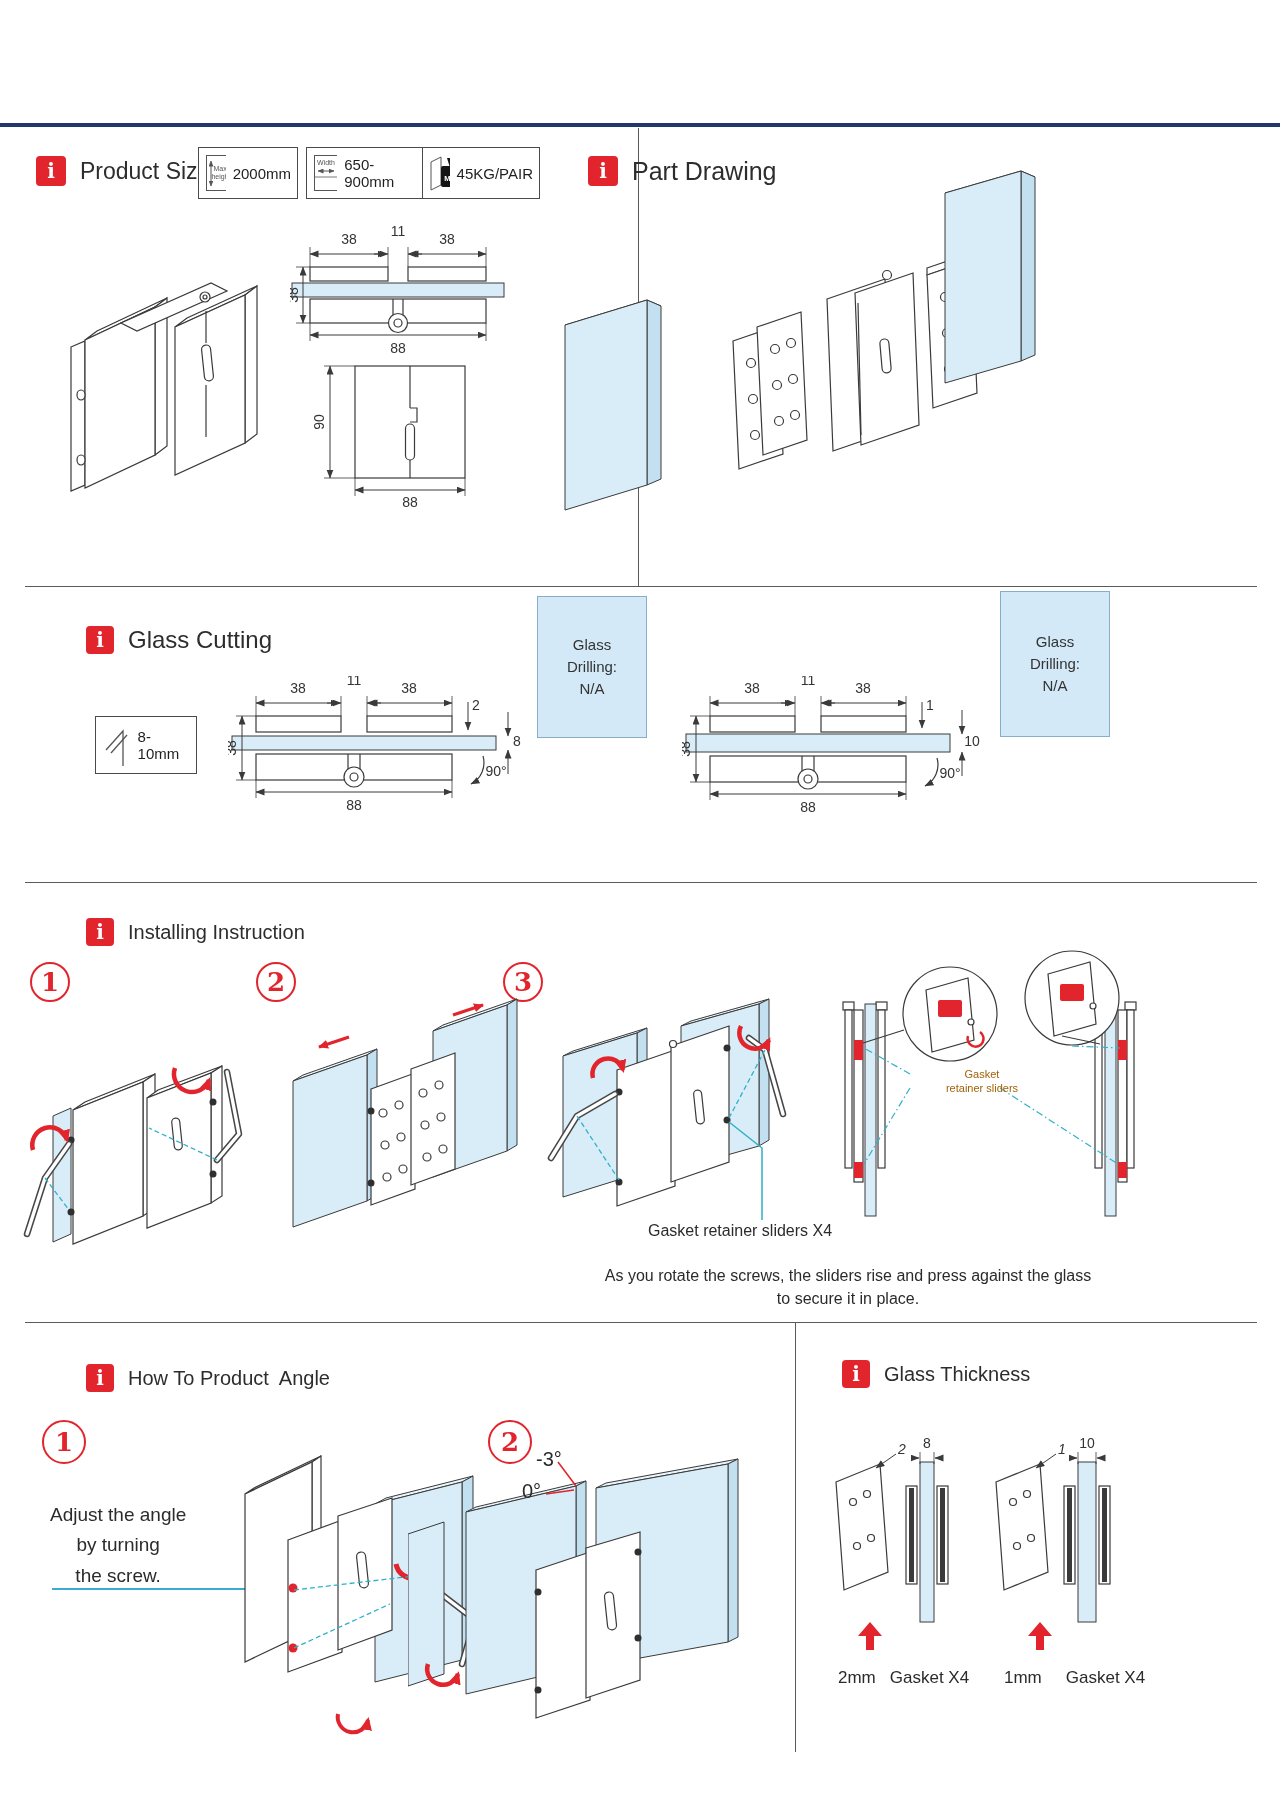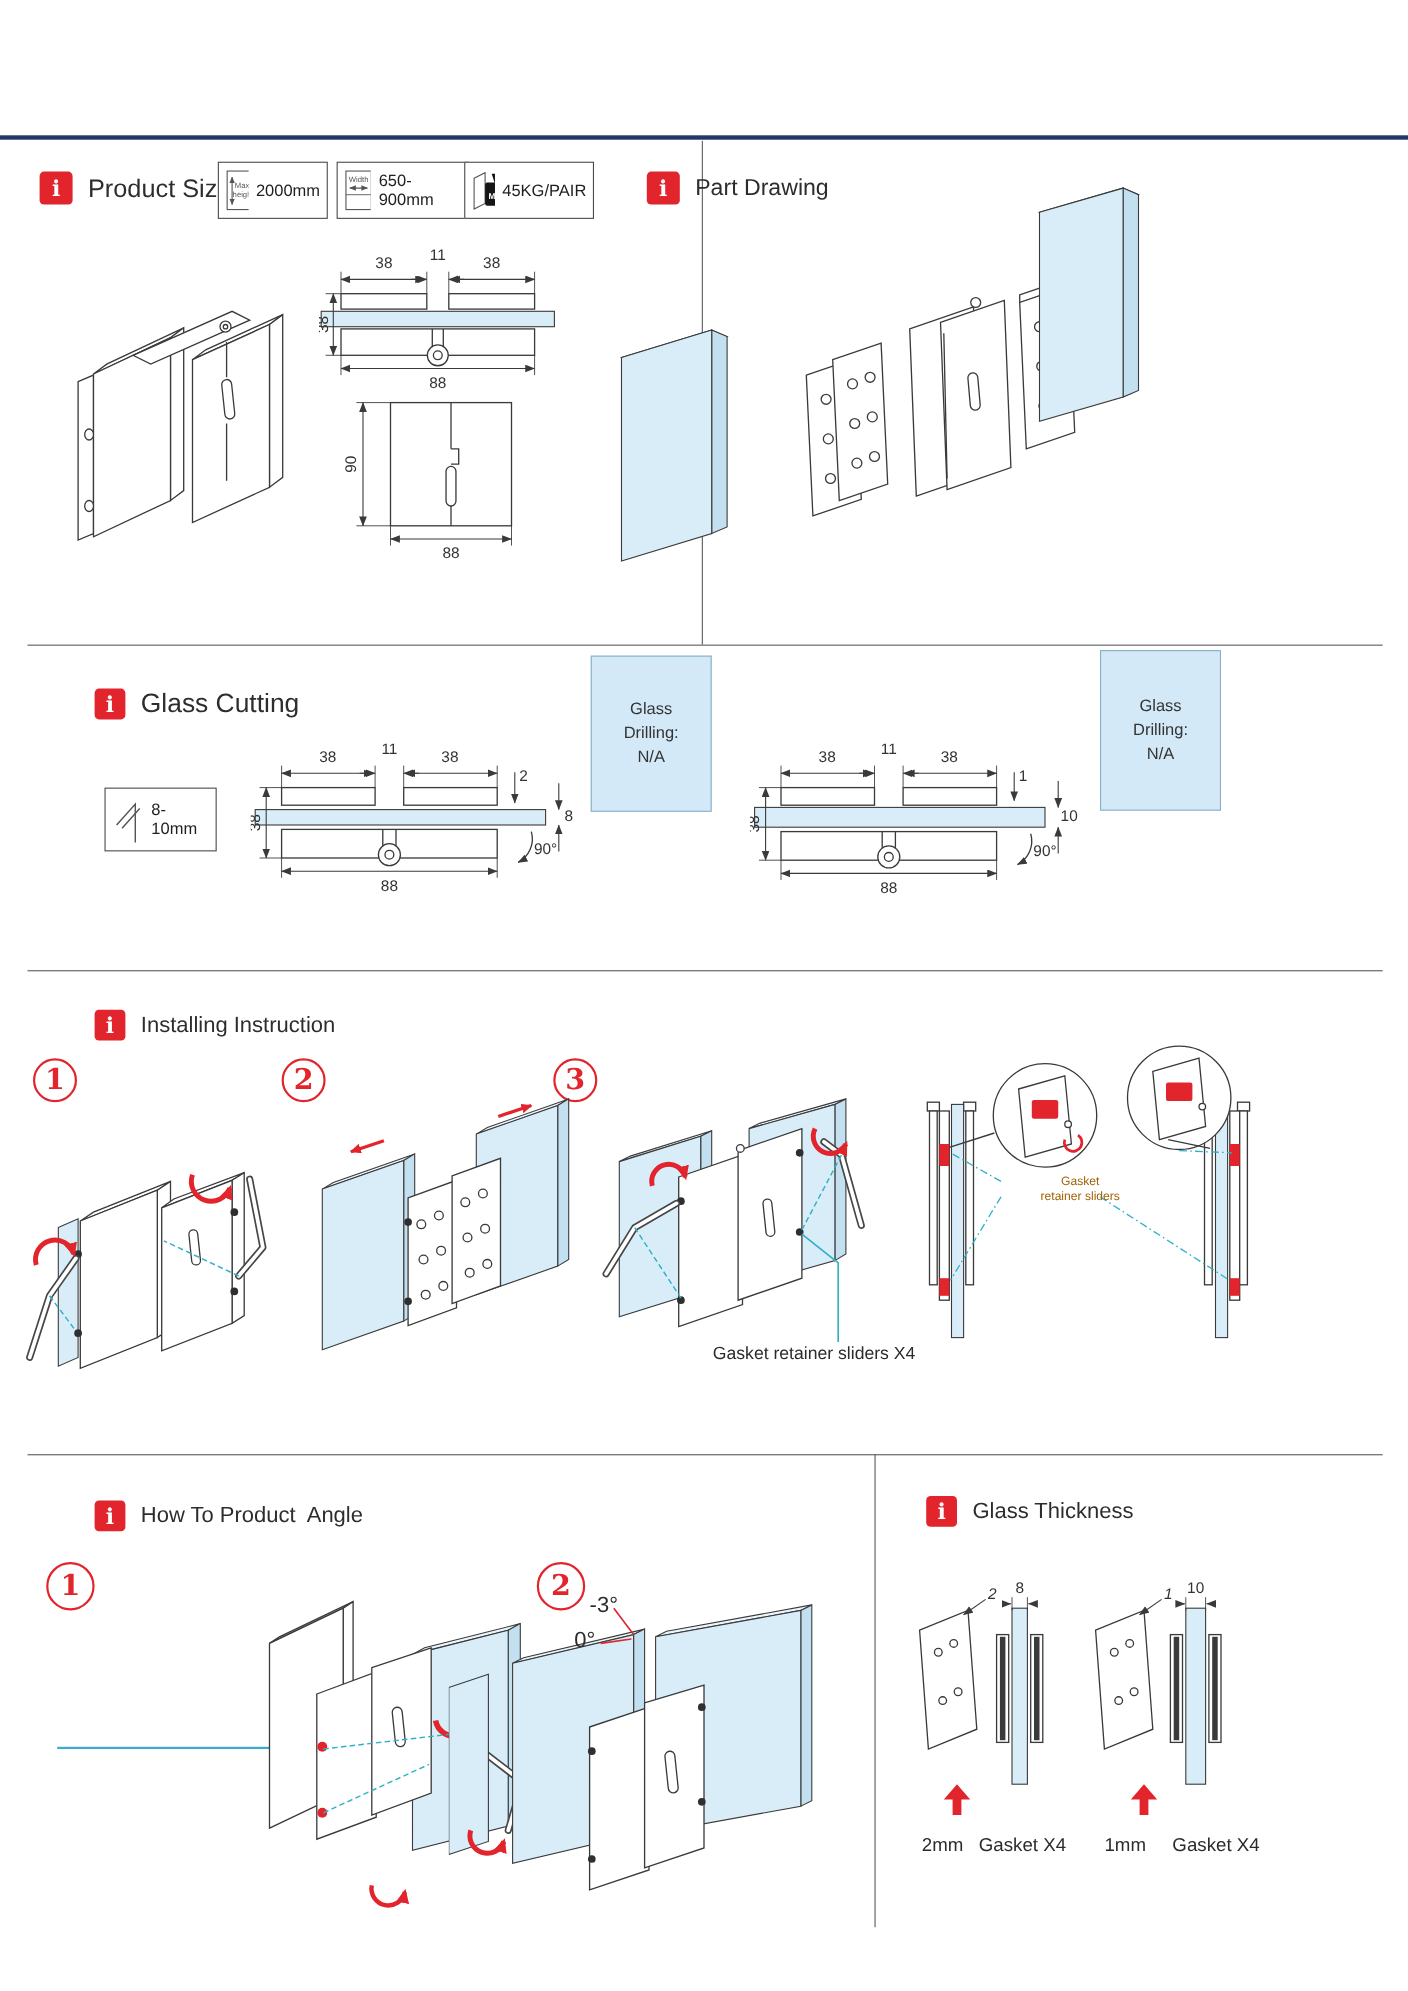"Part Drawing" .hdr-title { font-size: 21px -> 25px }
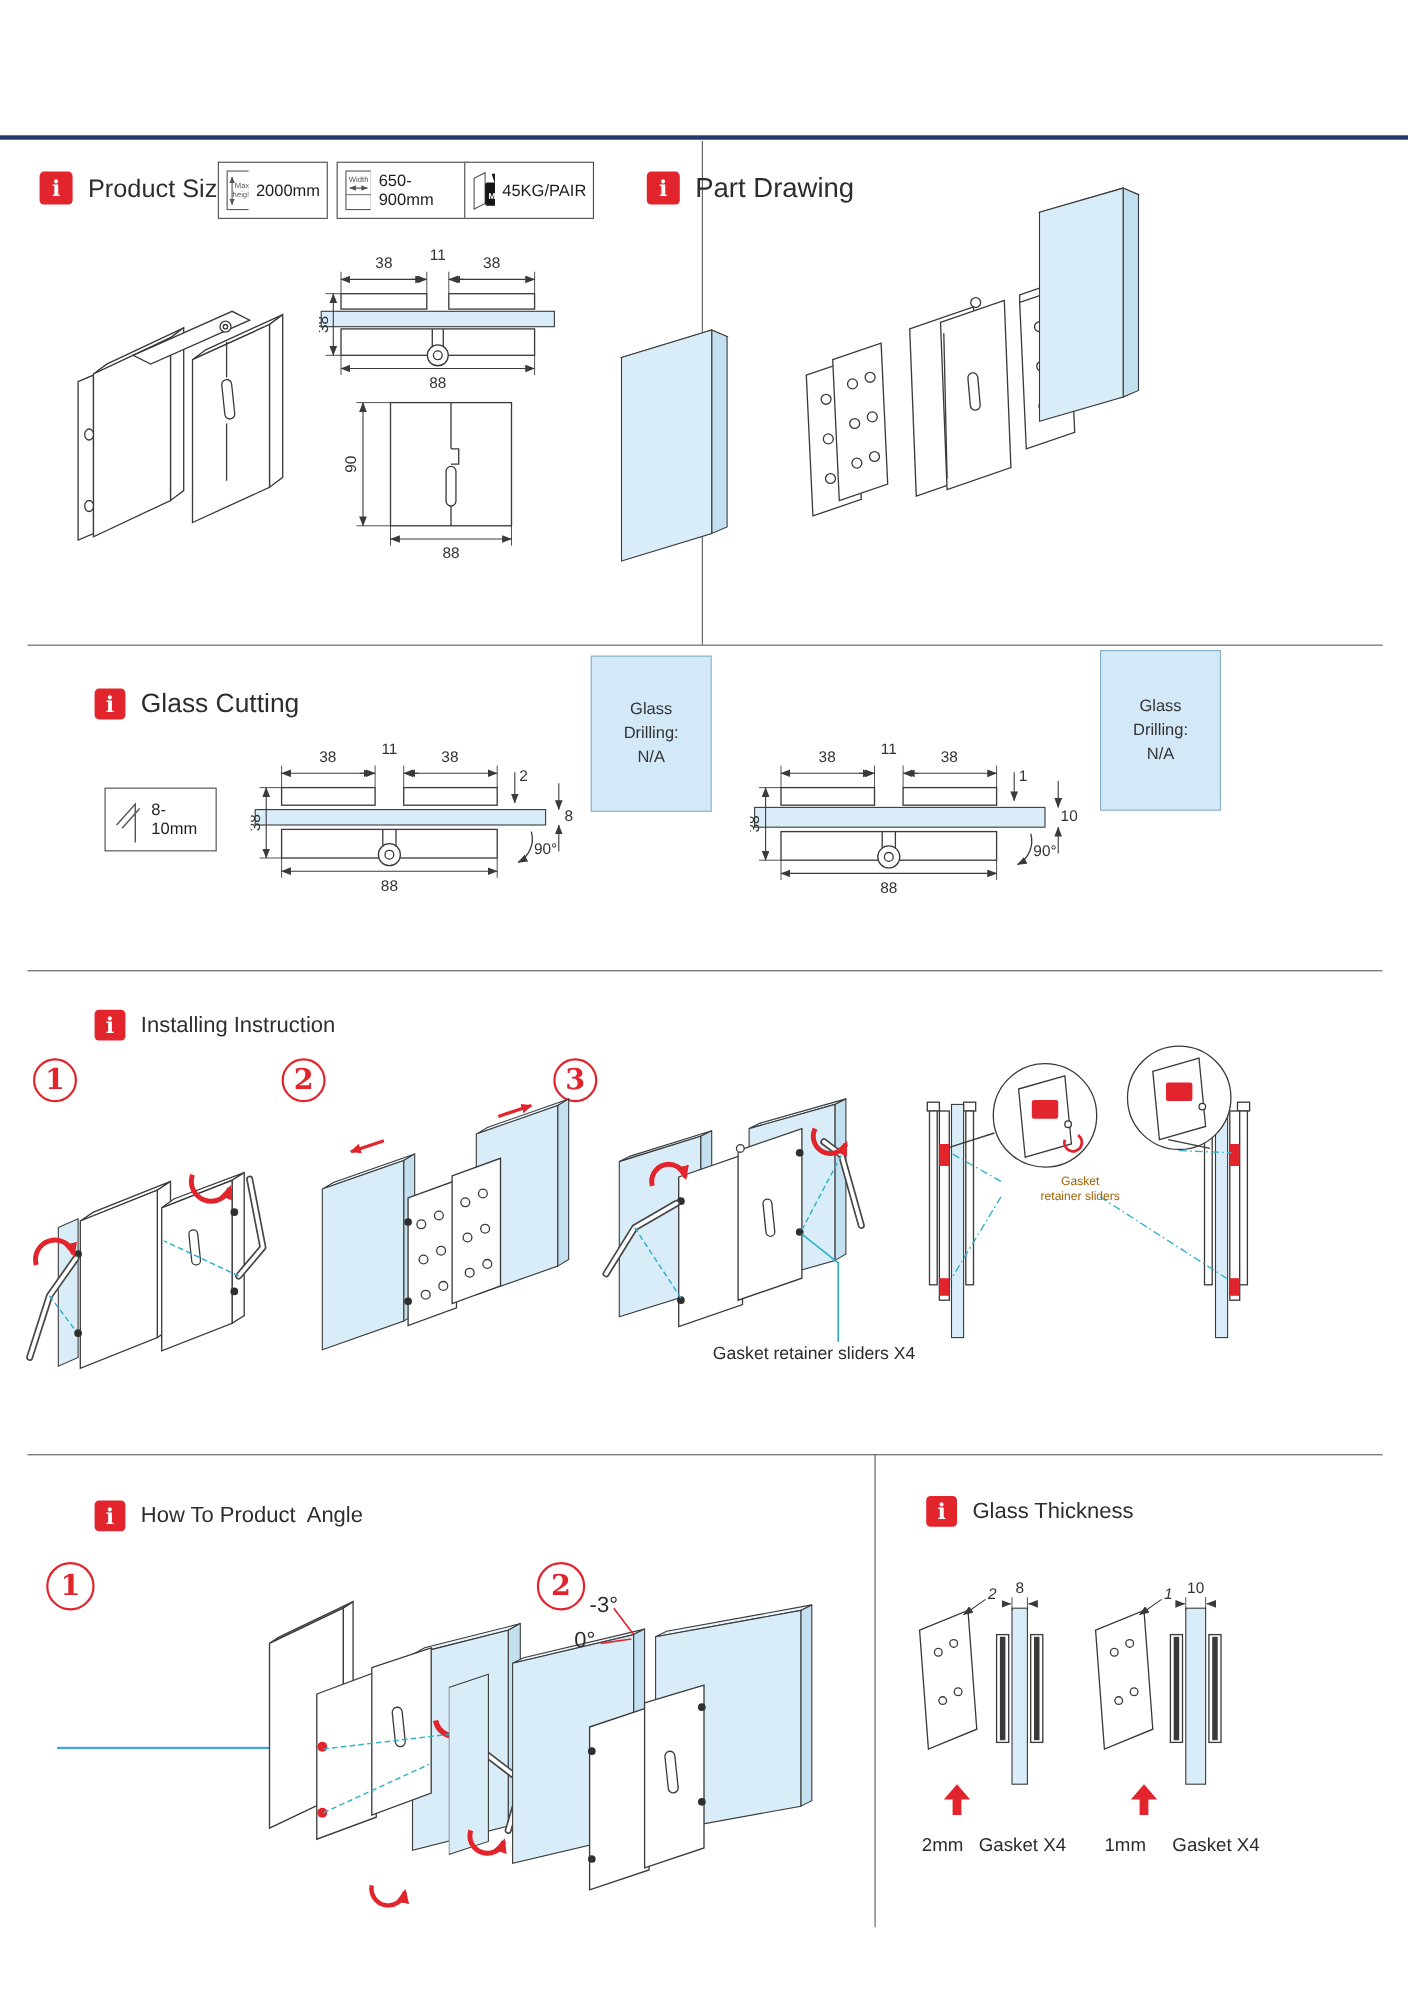"As you rotate the screws," div.caption { html: none -> <div>As you rotate the screws, the sliders rise and press against the glass to secure it in place.</div> }
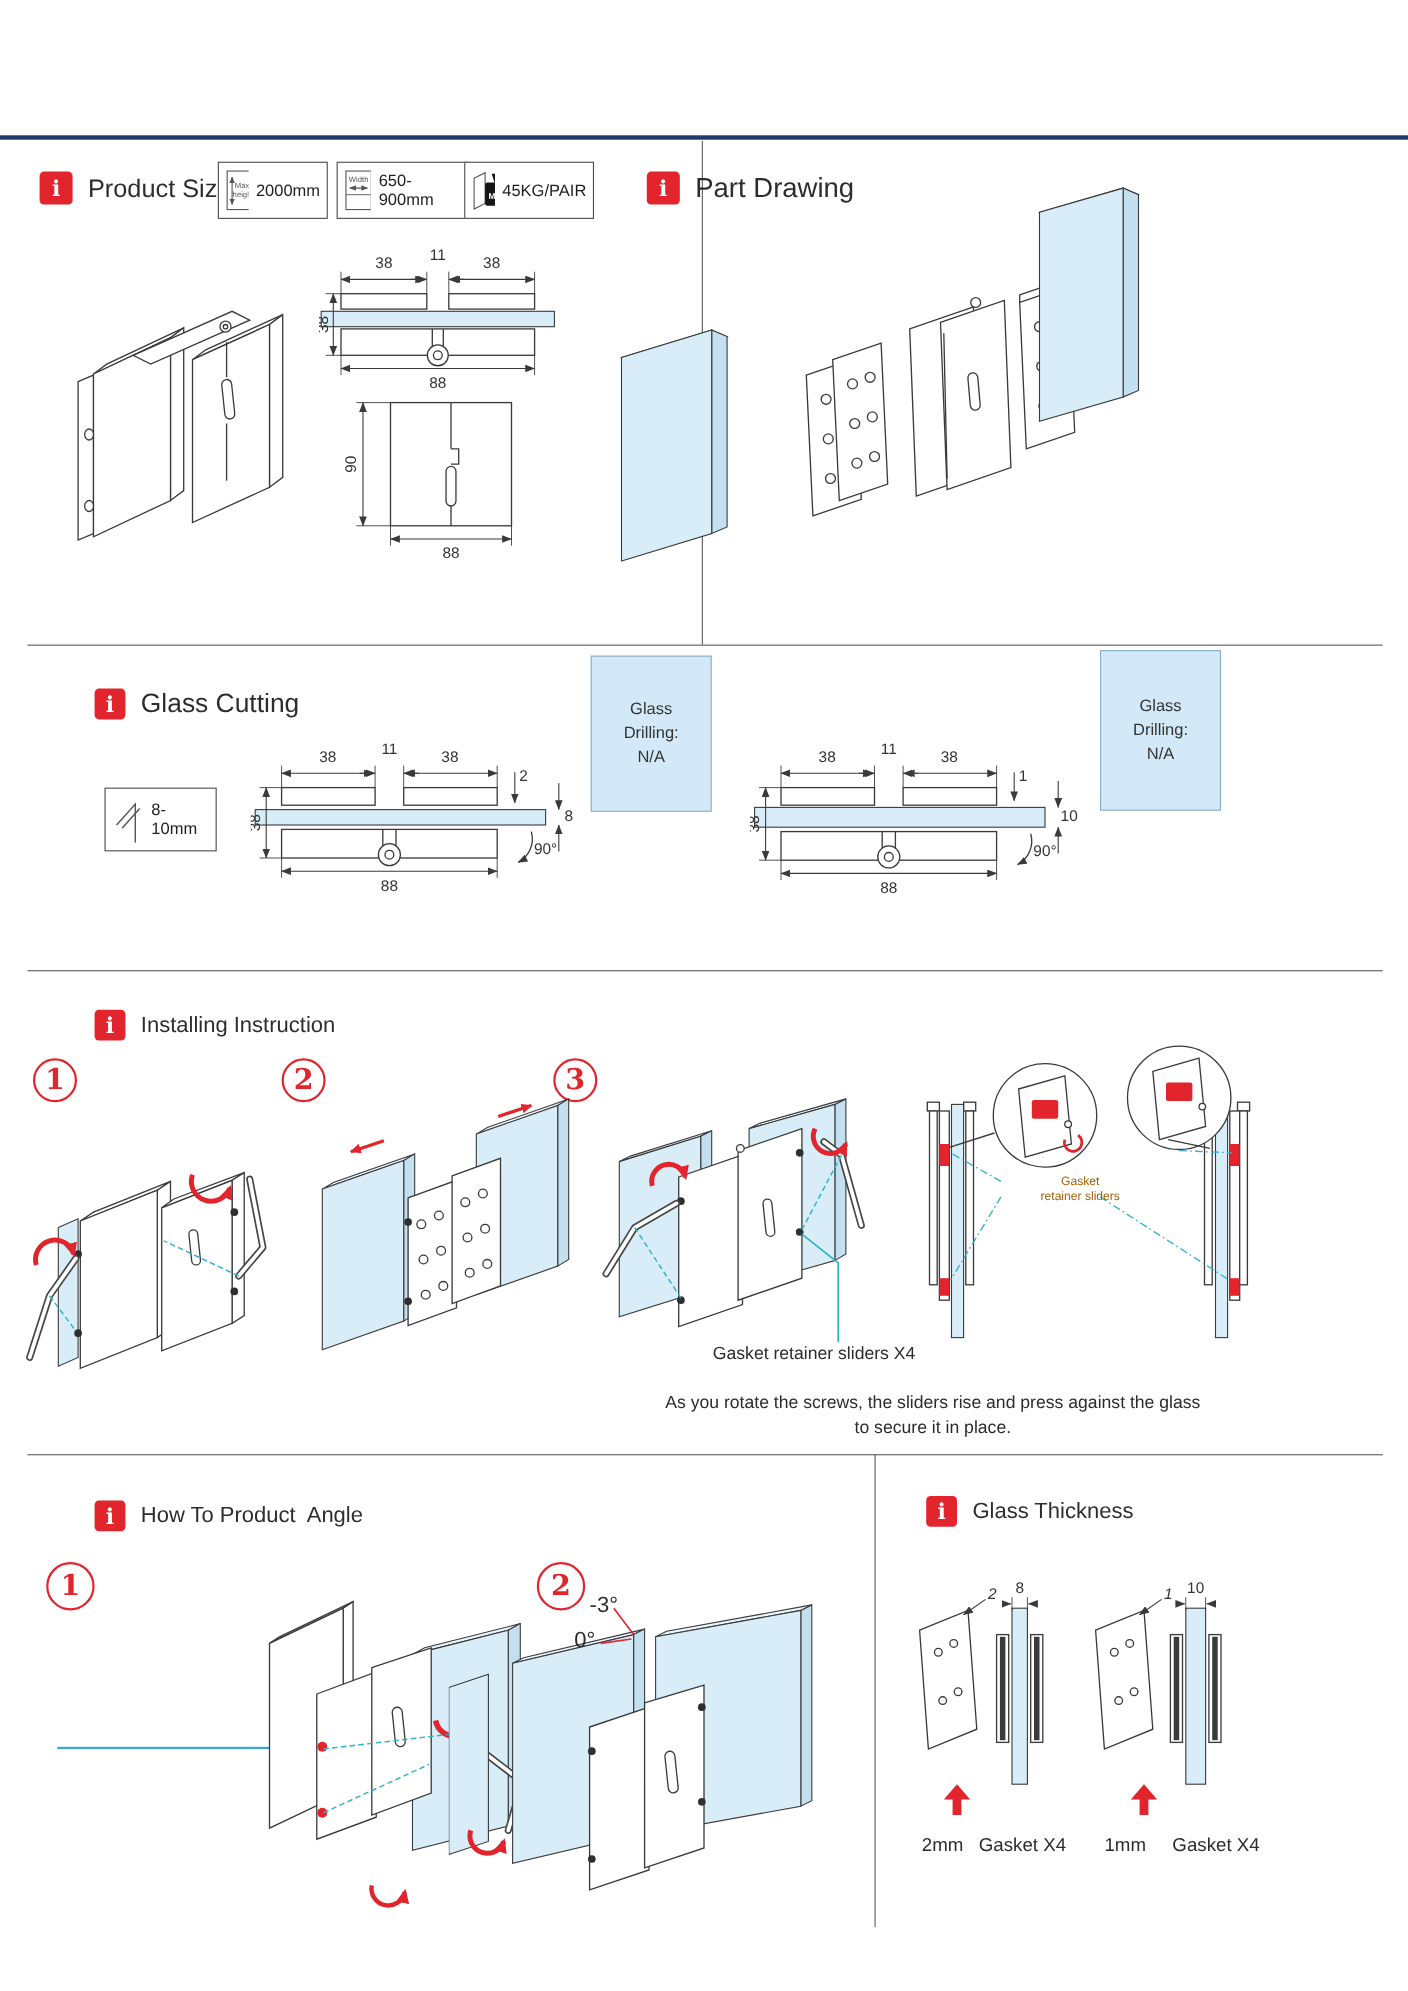"Adjust the angle" div.caption { html: none -> <div>Adjust the angle by turning the screw.</div> }
